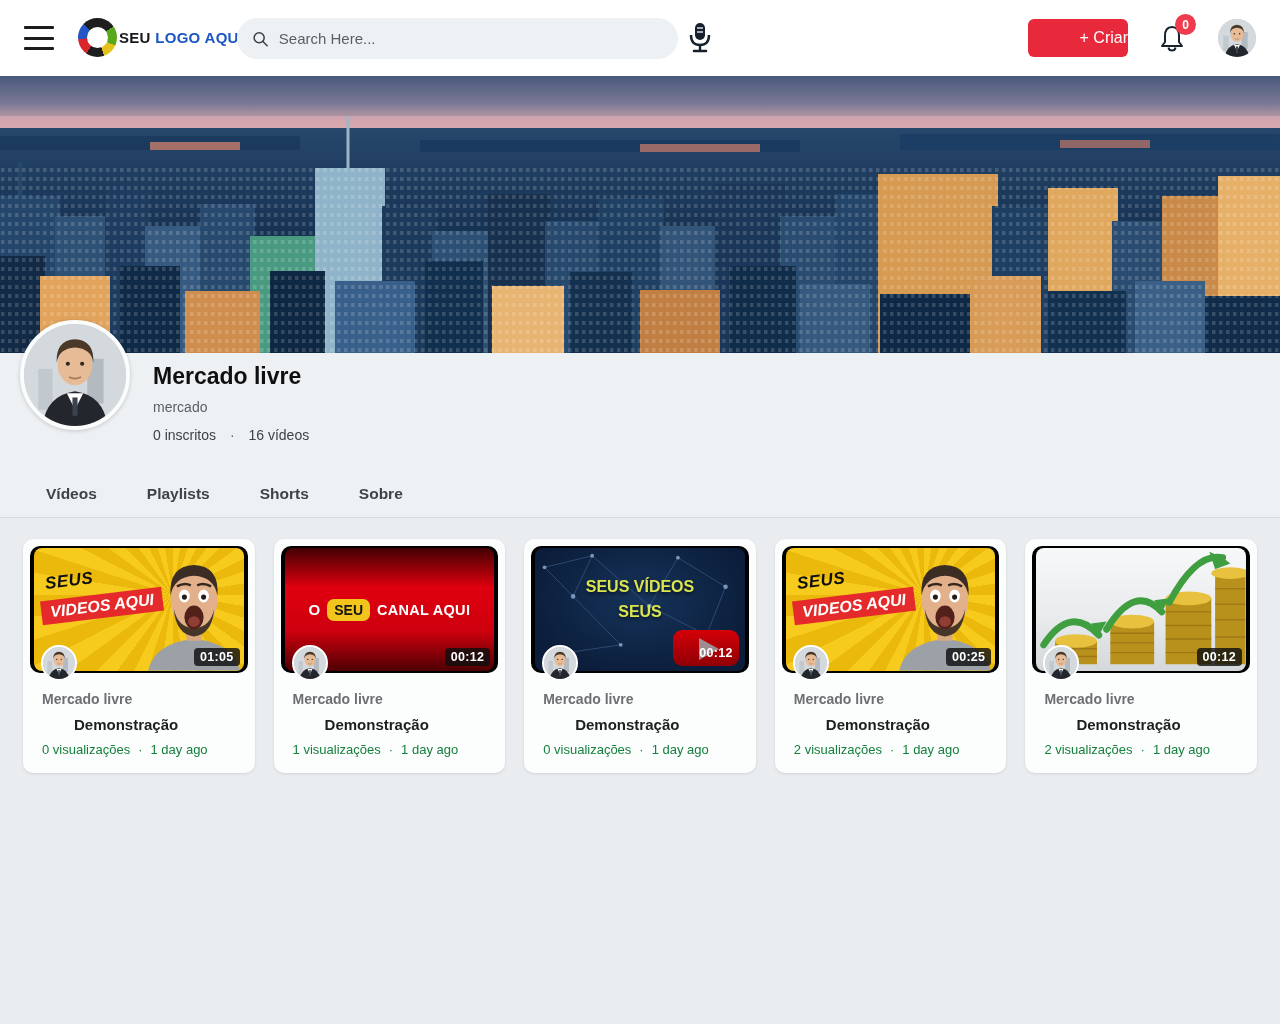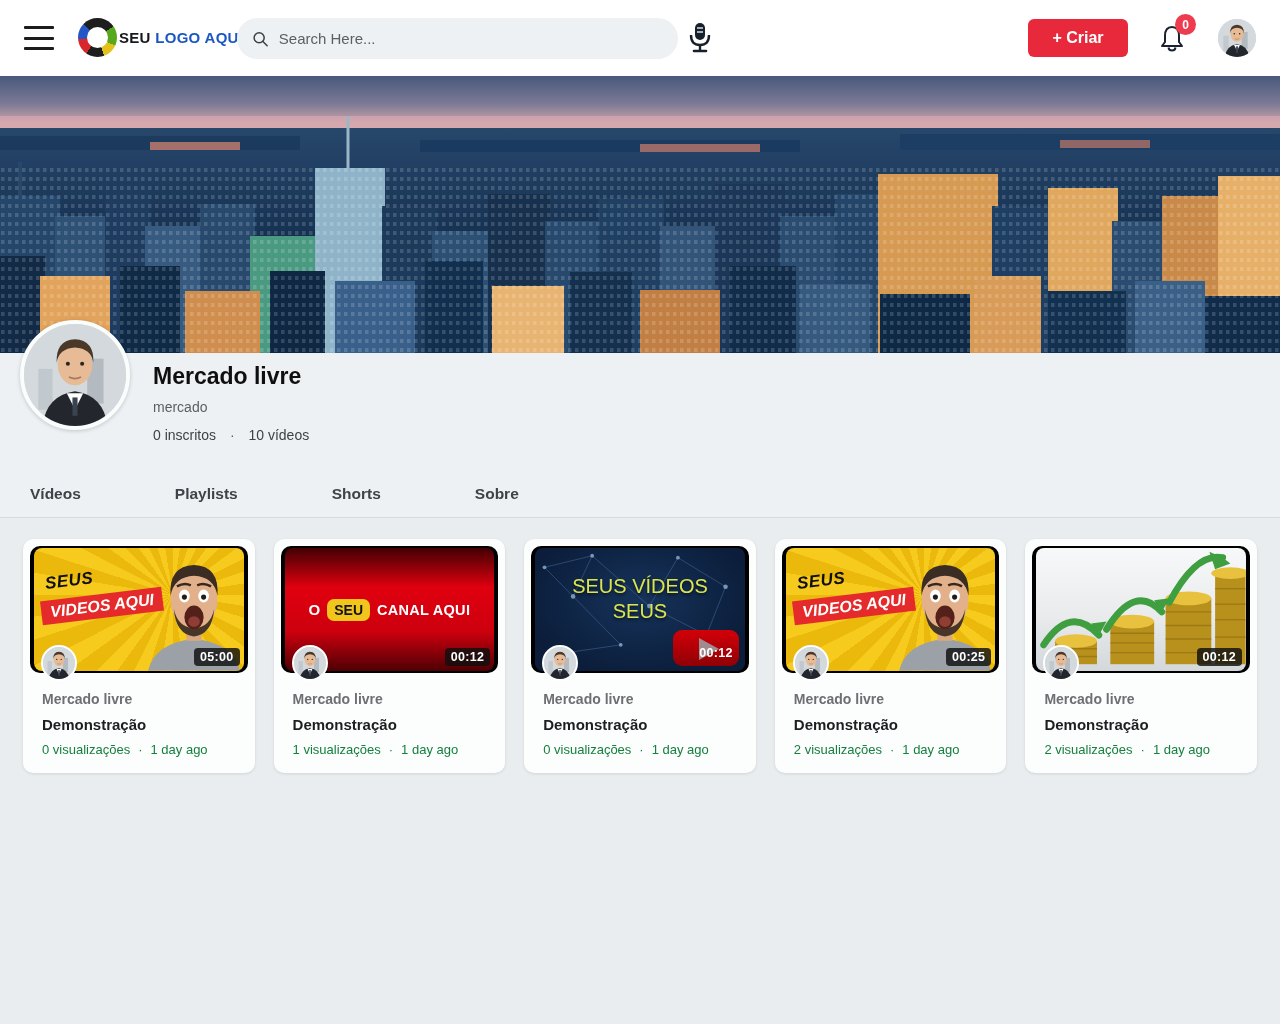"+ Criar" .create-btn { font-weight: bold -> normal; text-align: none -> right }
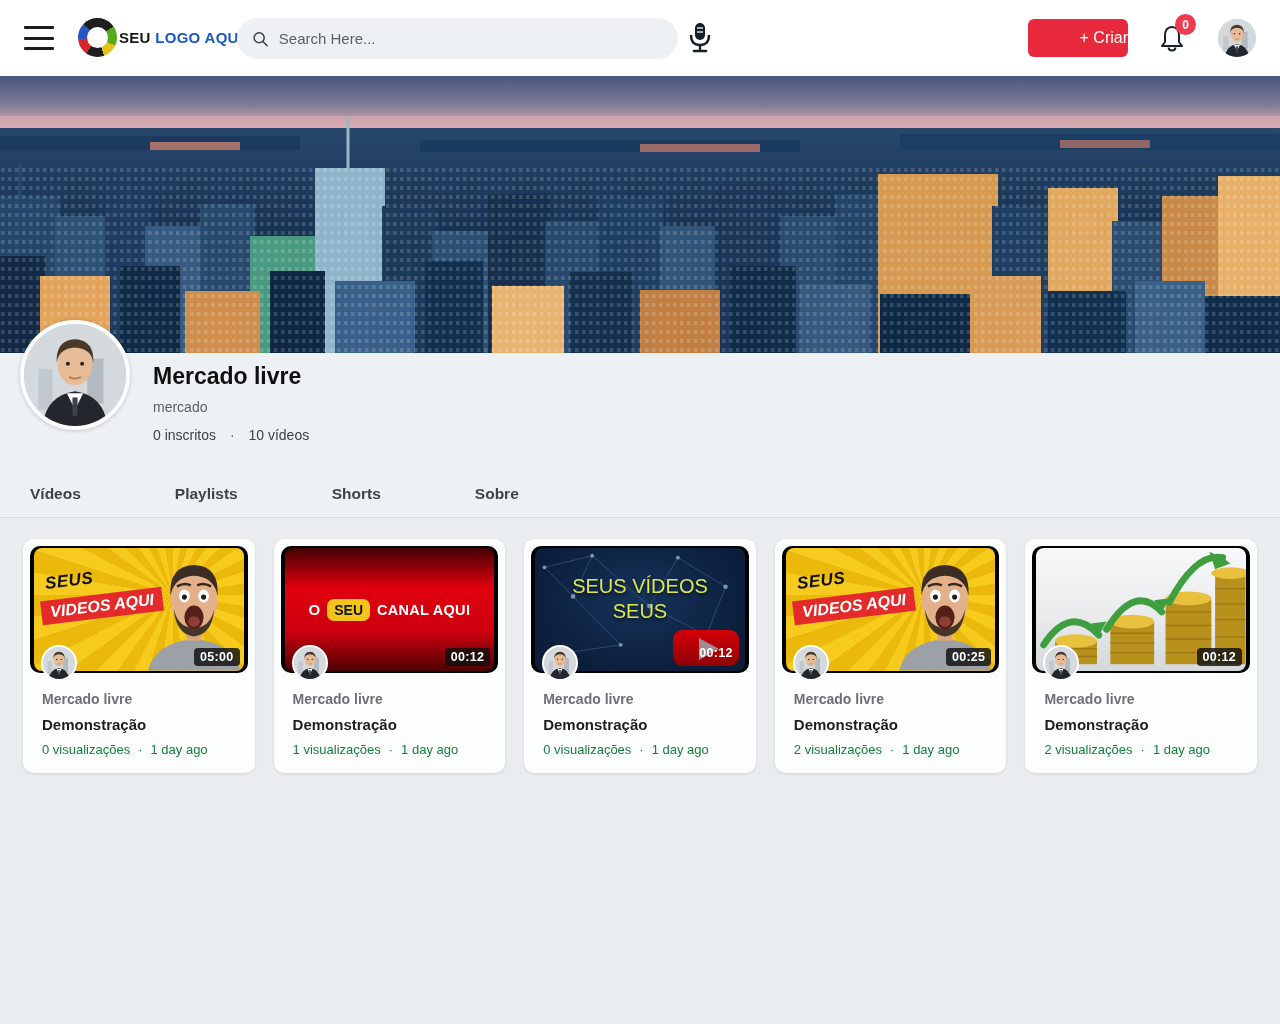"10 vídeos" span { text: 10 -> 16 }
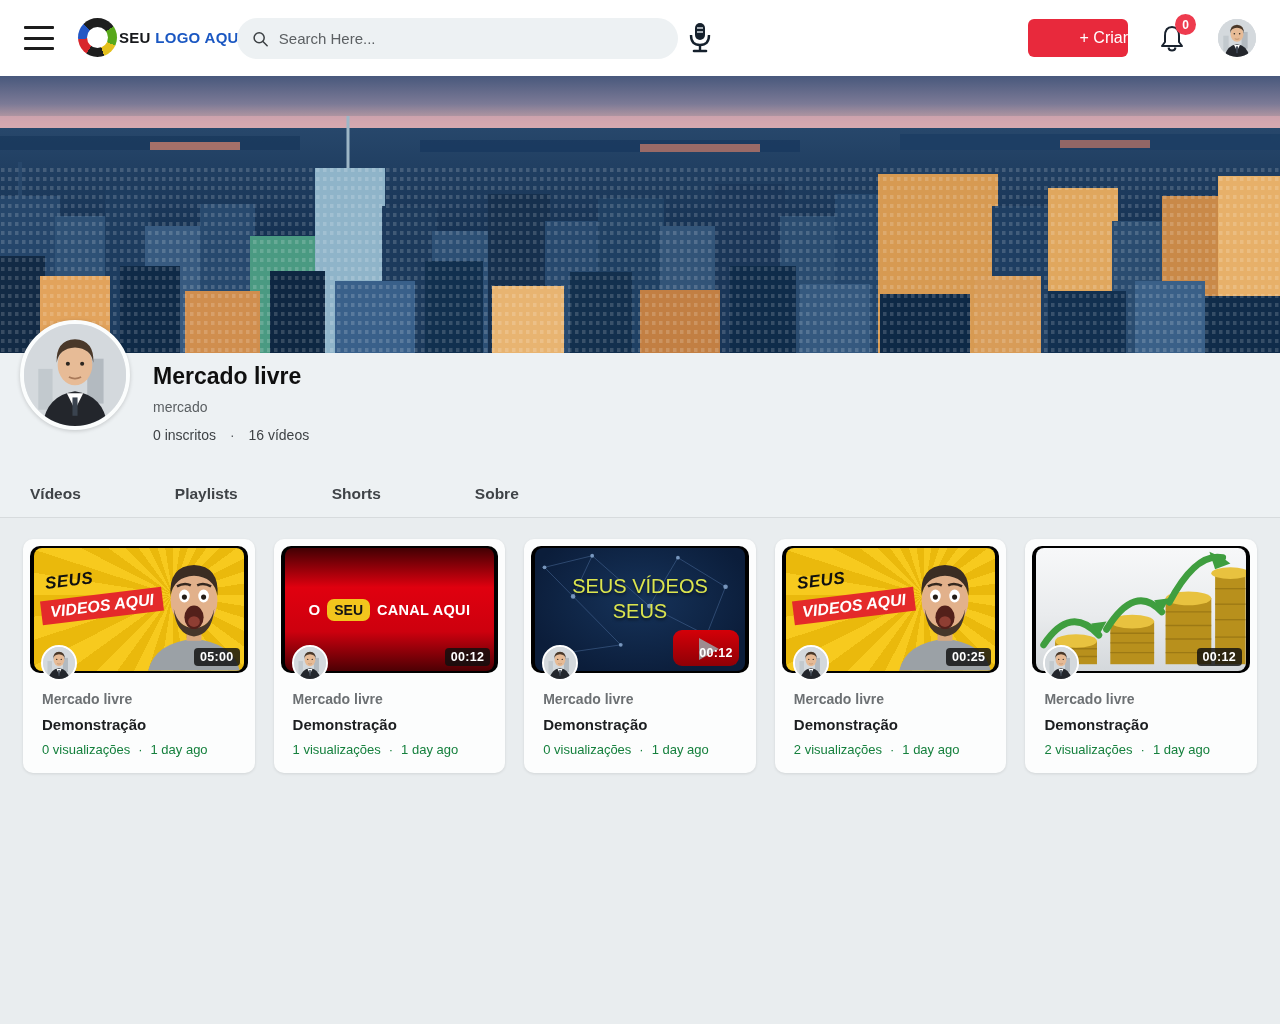"Vídeos" .tabs { gap: 44px -> none; padding-left: 30px -> 46px }
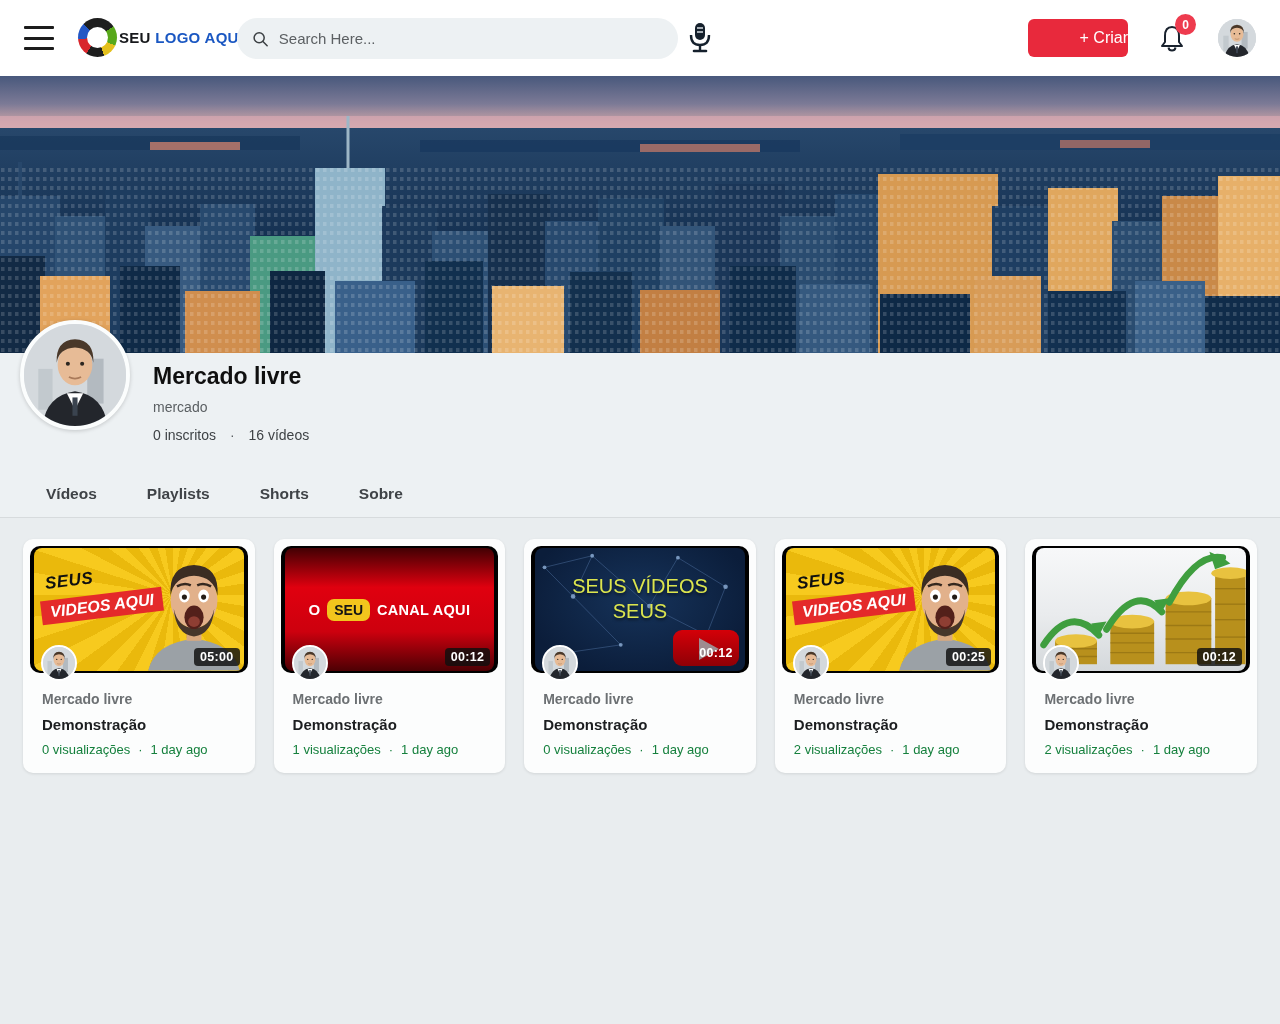"SEUS VÍDEOS" .art-navy .big { font-size: 20px -> 16px; font-weight: normal -> bold }
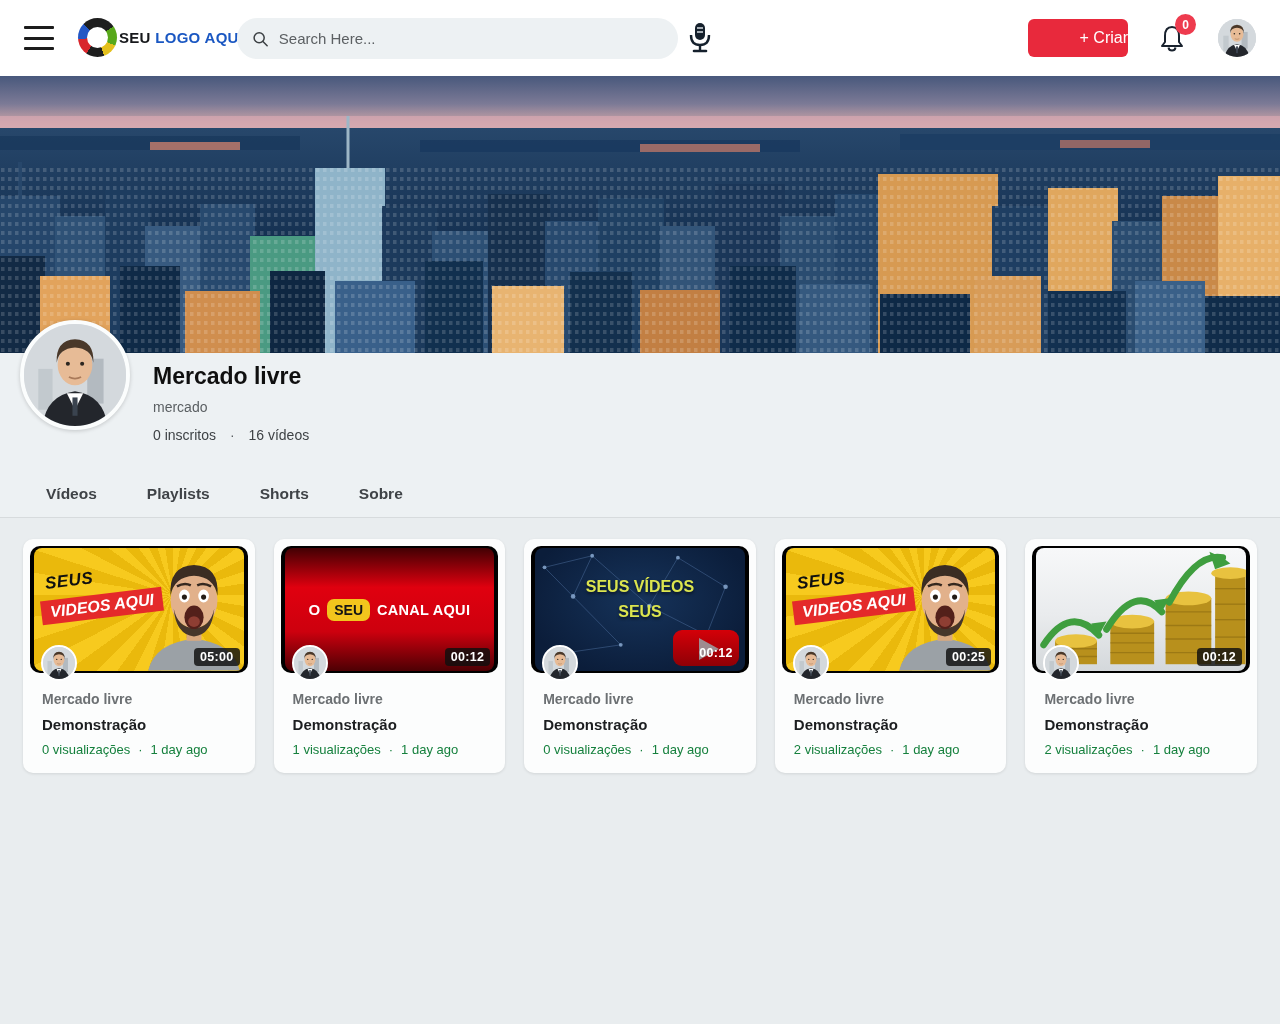"05:00" span.duration { text: 05:00 -> 01:05 }
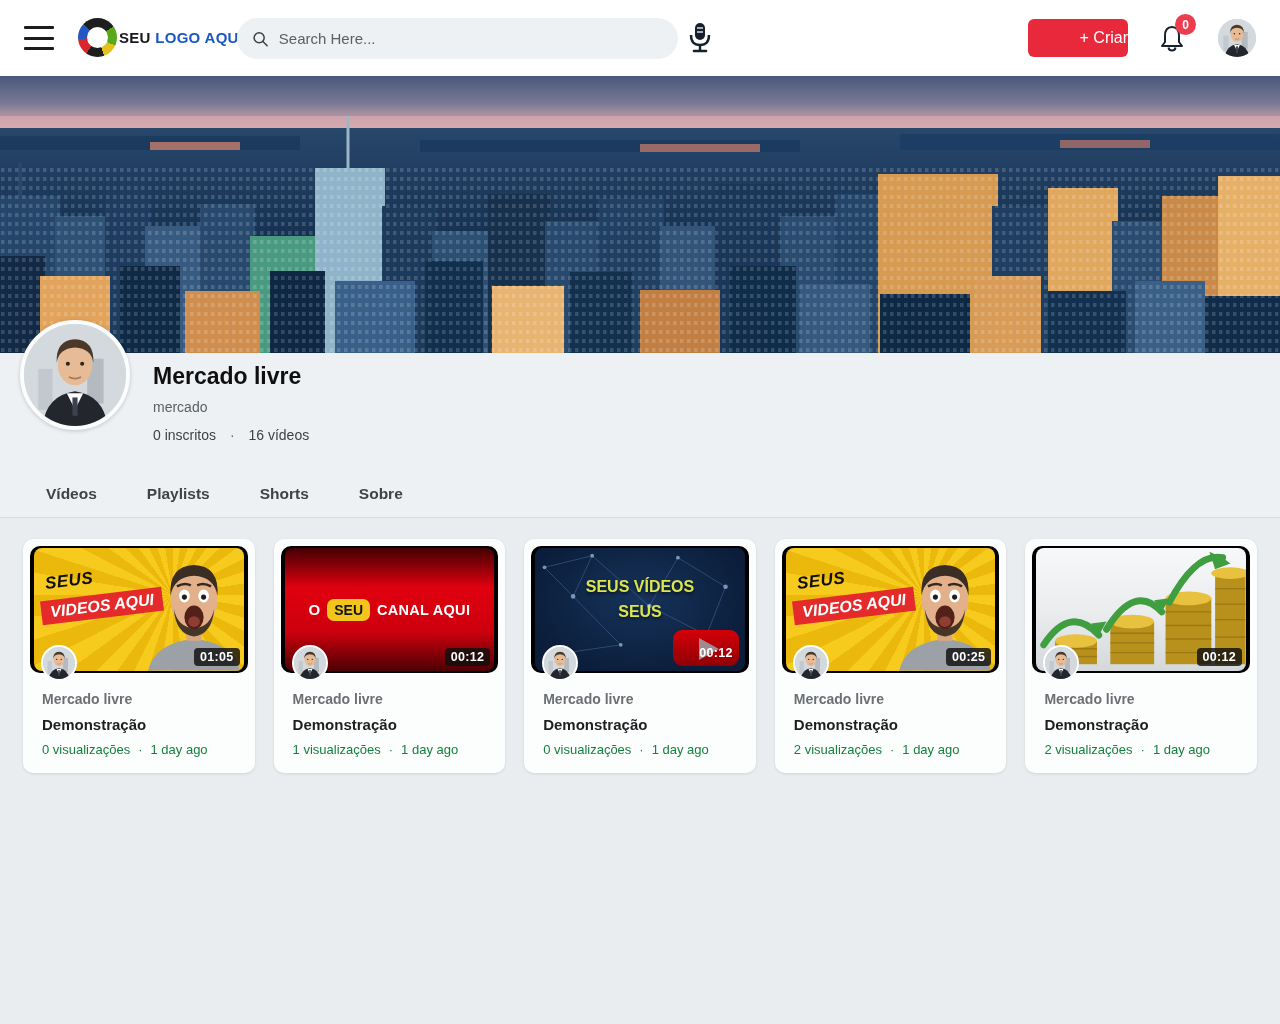"Demonstração" .v-title { margin-left: none -> 32px }
